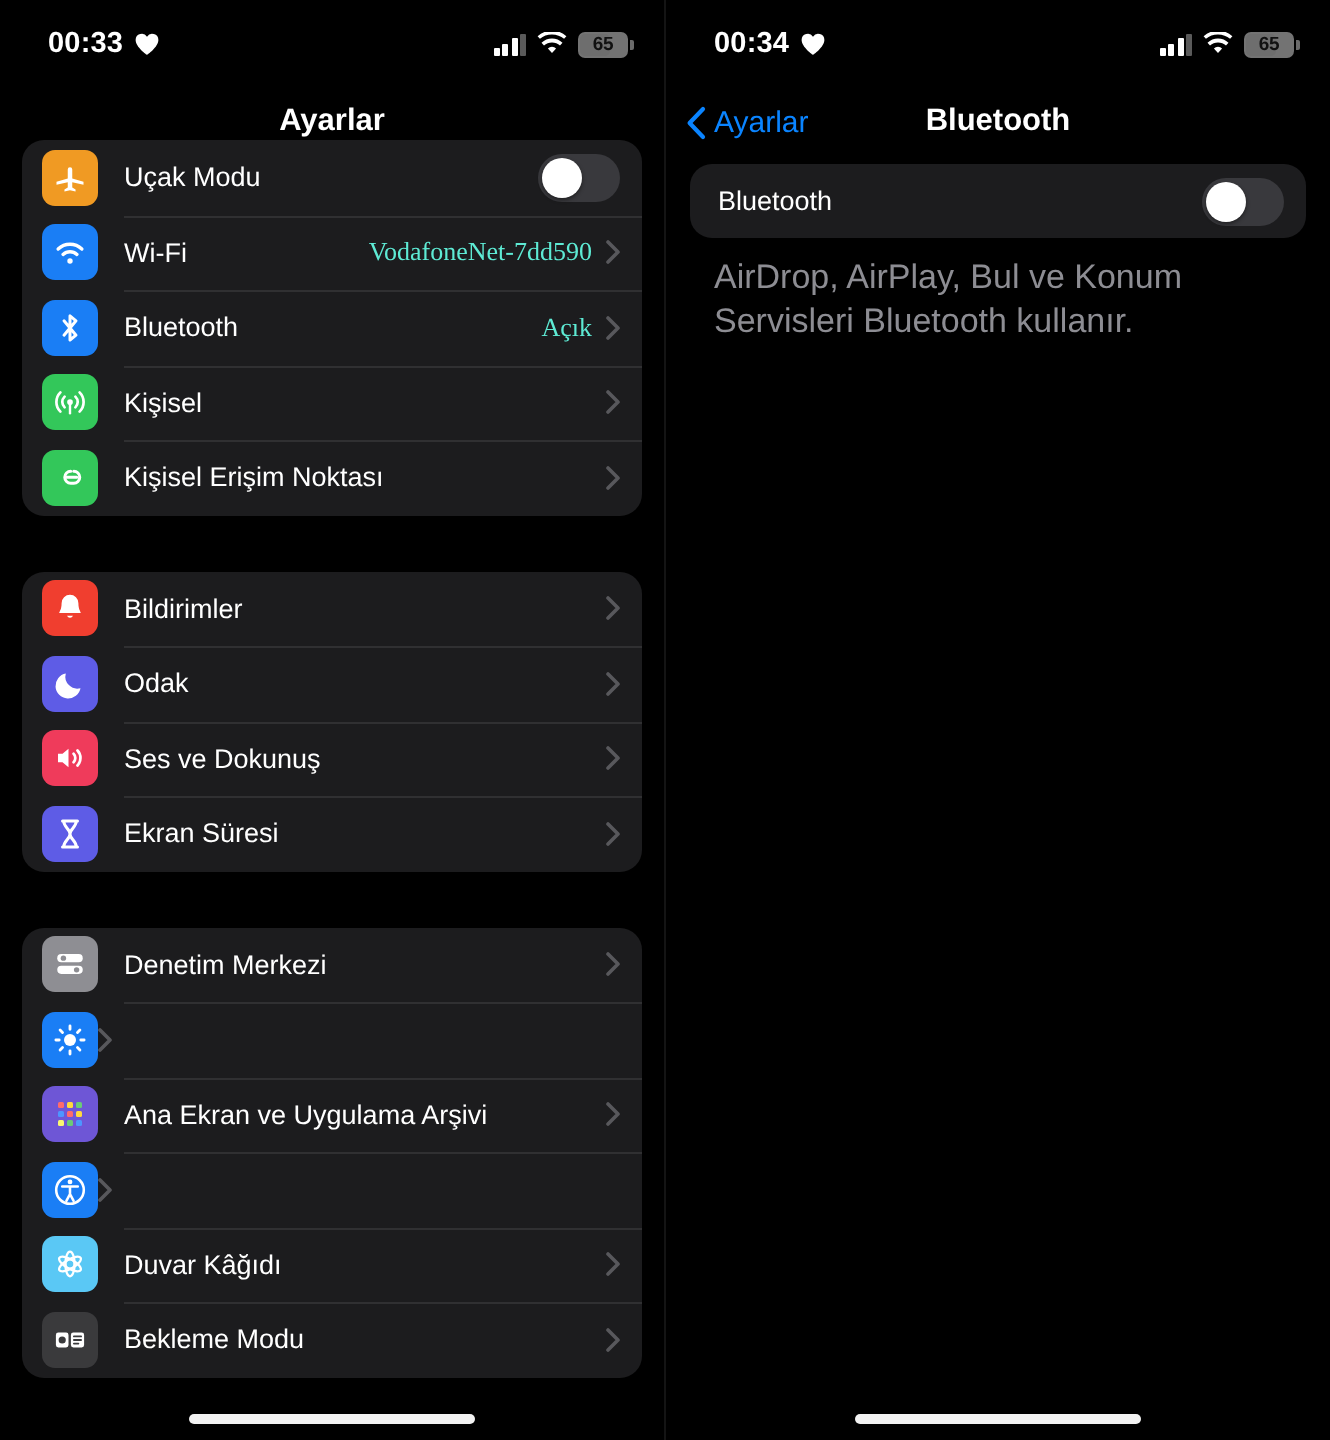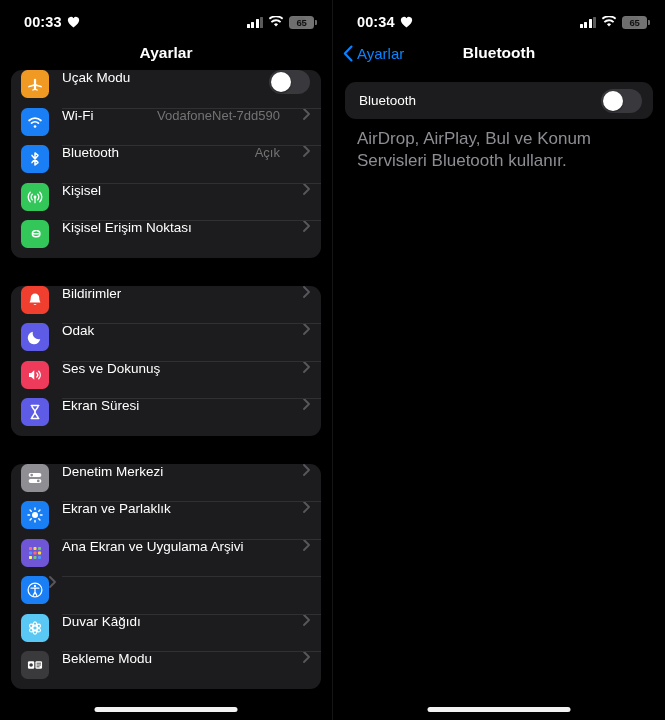"Ayarlar" .navbar { align-items: center -> flex-end }
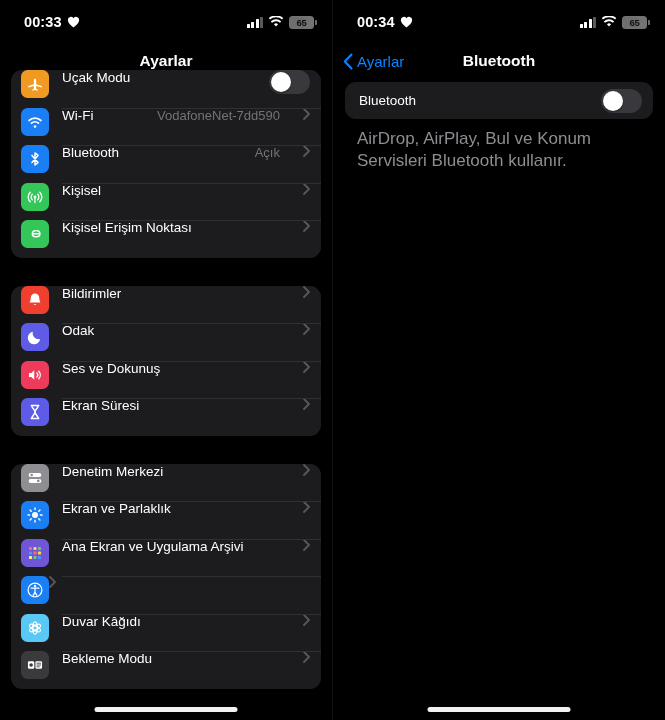"Uçak Modu" .row { align-items: none -> center }
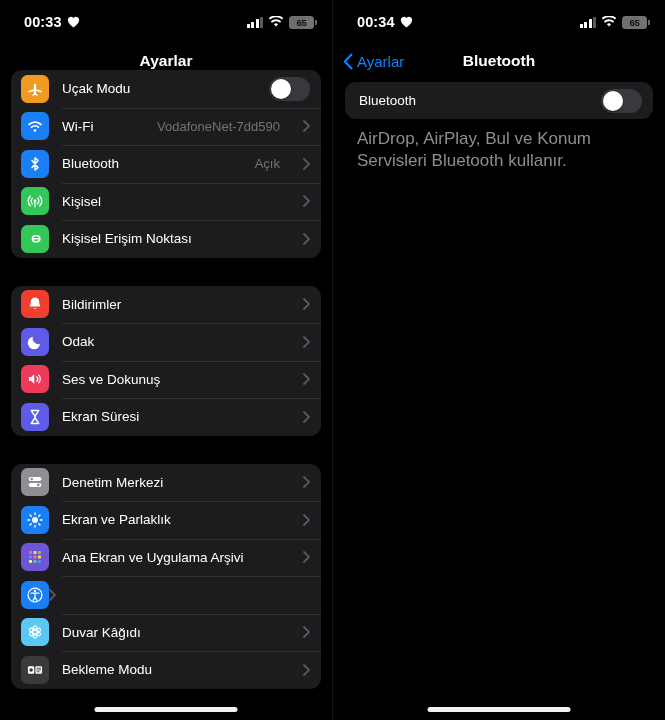"VodafoneNet-7dd590" .row-value { color: #737373 -> #5eead4; font-family: none -> Liberation Serif, serif; margin-right: 23px -> 7px }
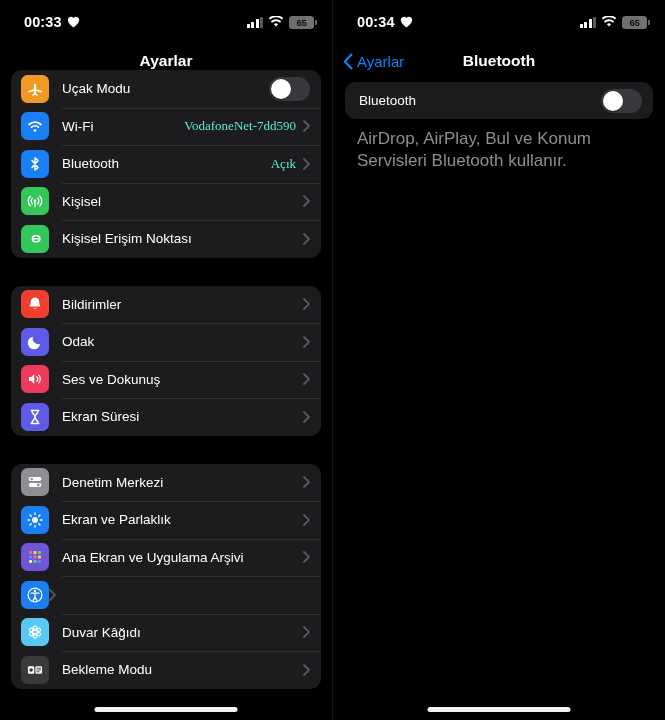"Ekran ve Parlaklık" span.row-label { html: <span>Ekran ve Parlaklık</span> -> none }
